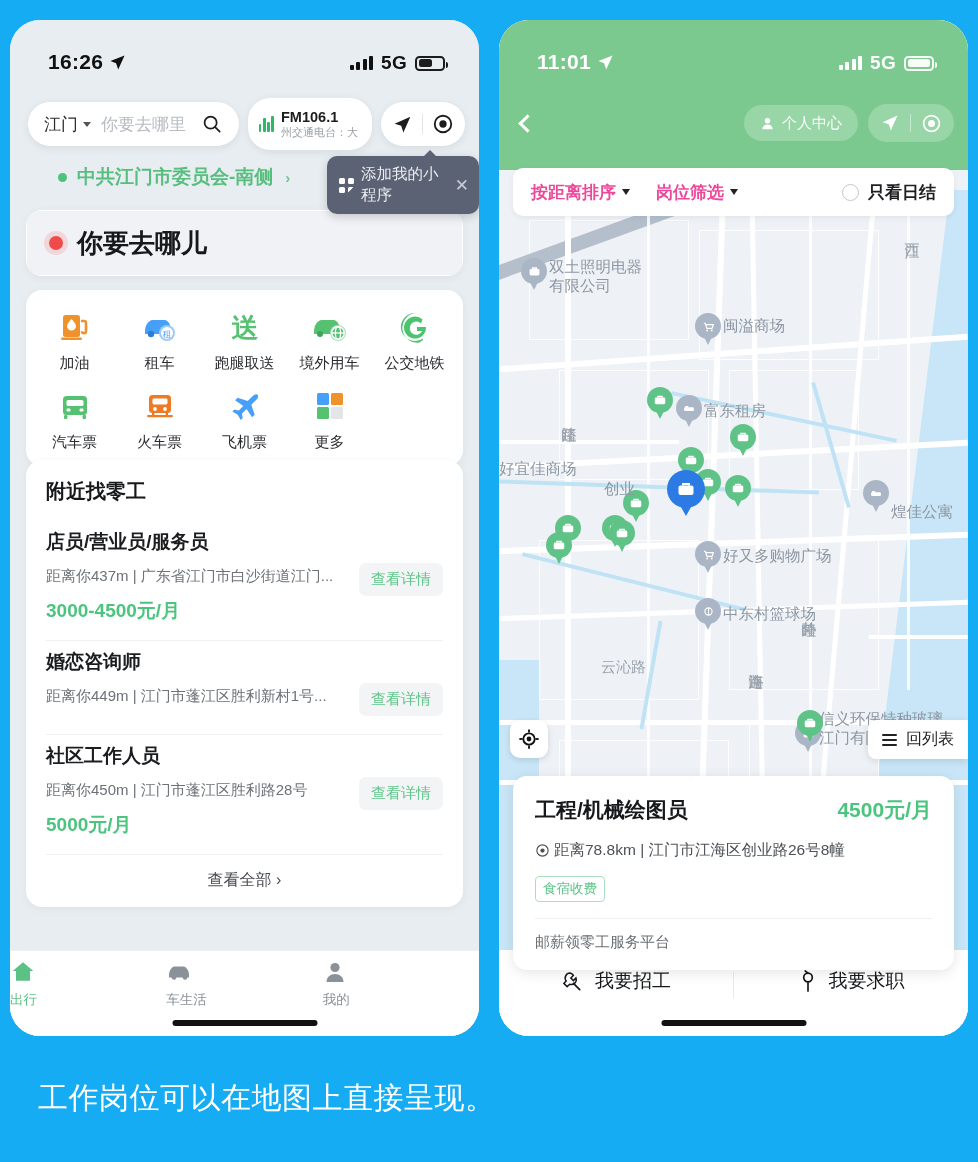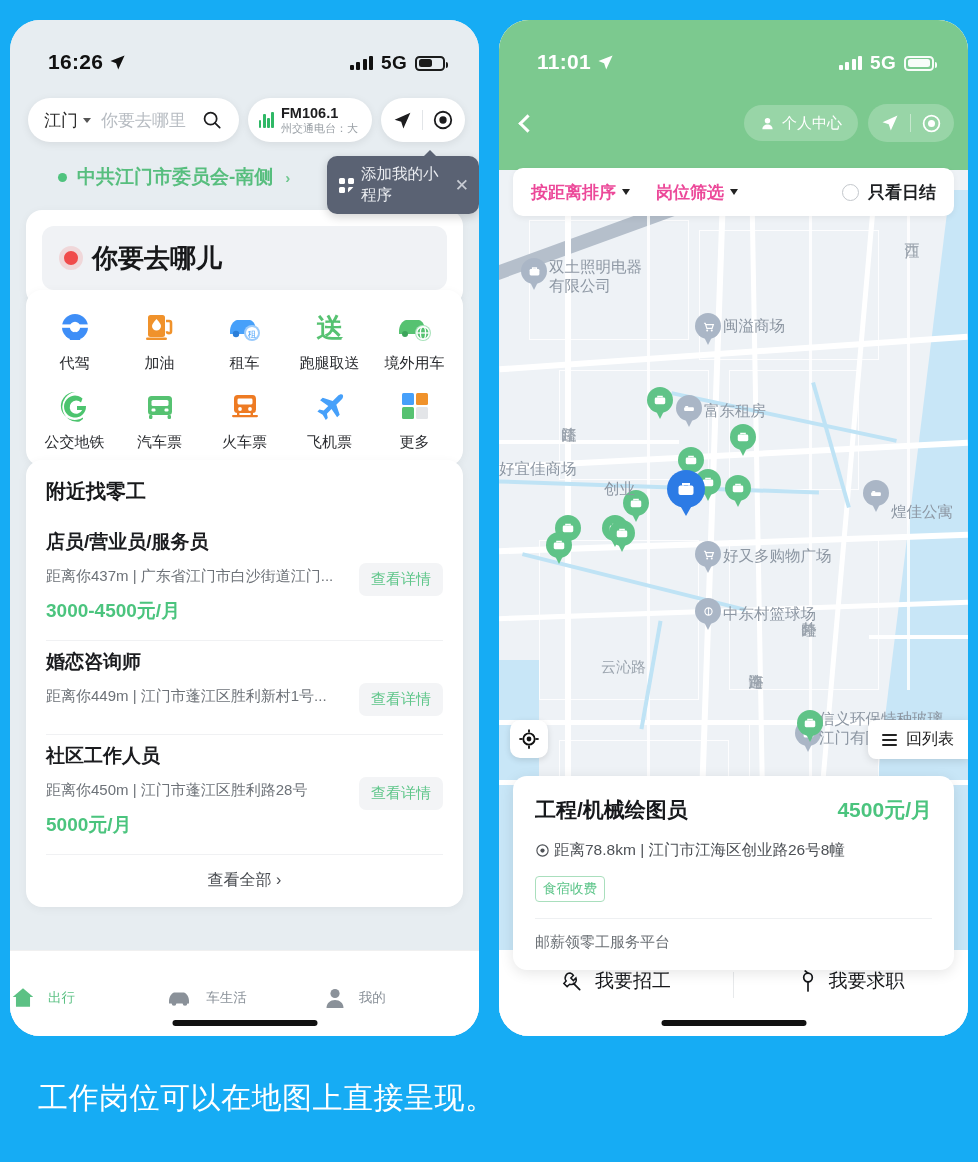"FM106.1" .fm-pill { height: 44px -> 52px }
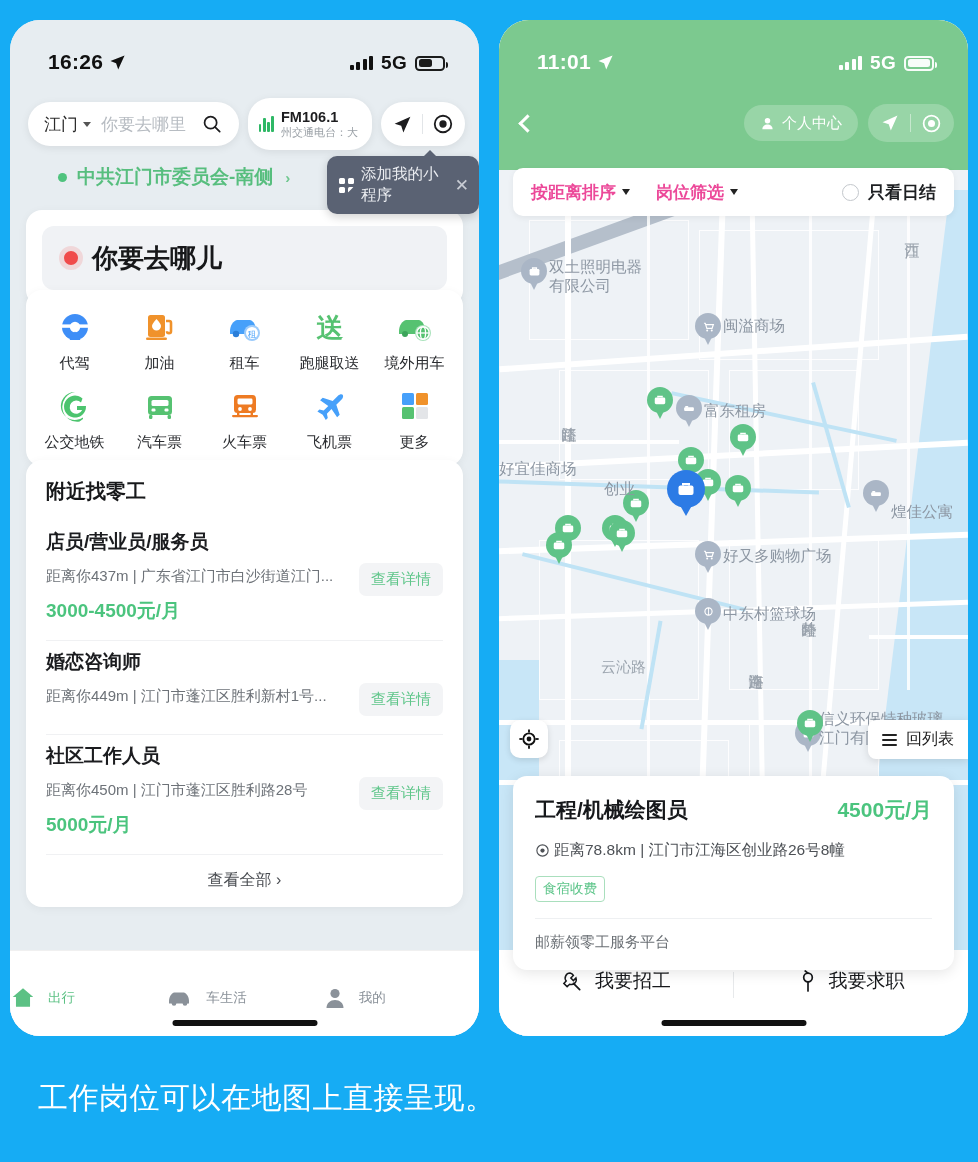"你要去哪儿" .dest-card { padding: 16px -> 1px }
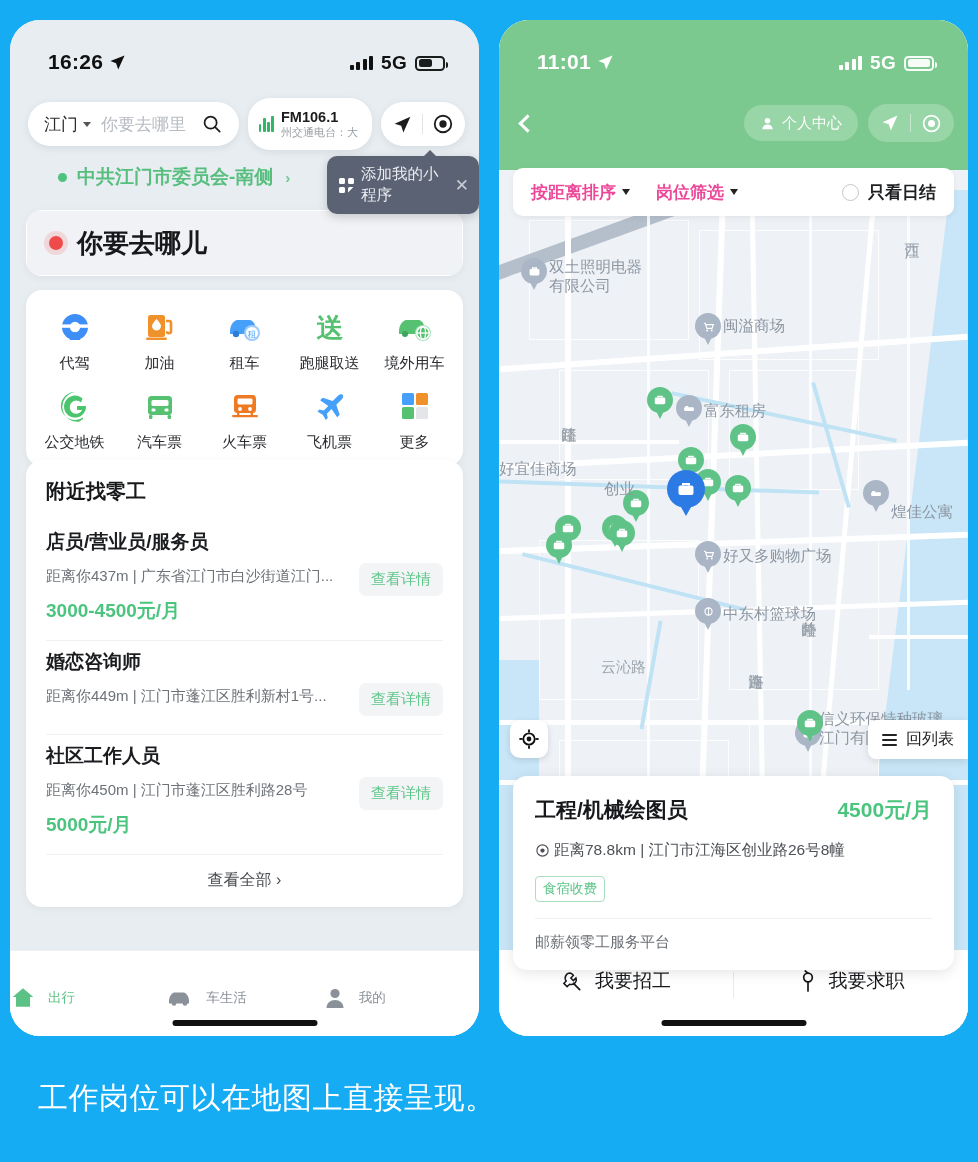"代驾" div.svc { html: <div> <span> <svg> <circle></circle> <circle></circle> <rect></rect> <path></path> </svg> </span> <span>代驾</span> </div> -> none }
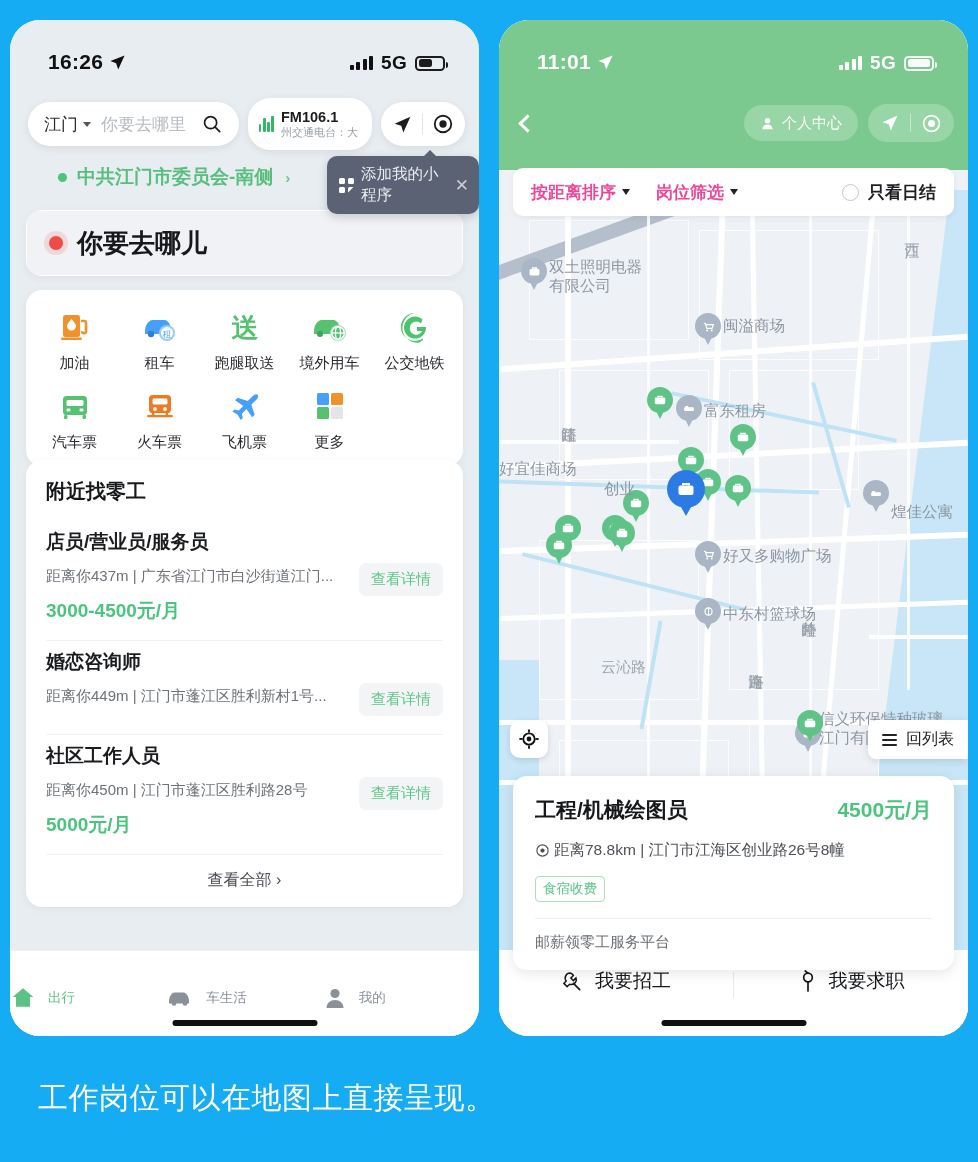"出行" .tab { align-items: center -> none; flex-direction: row -> column; gap: 12px -> 6px }
